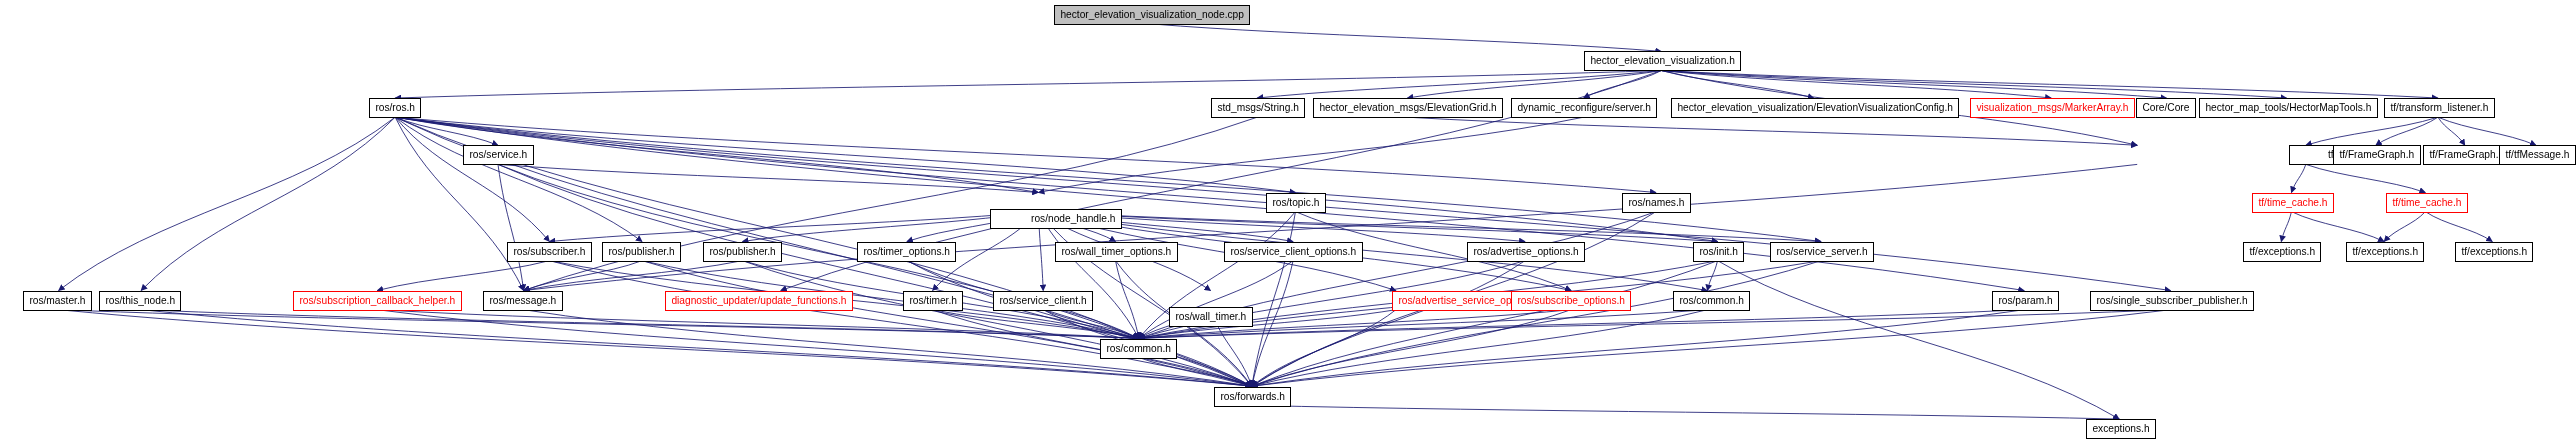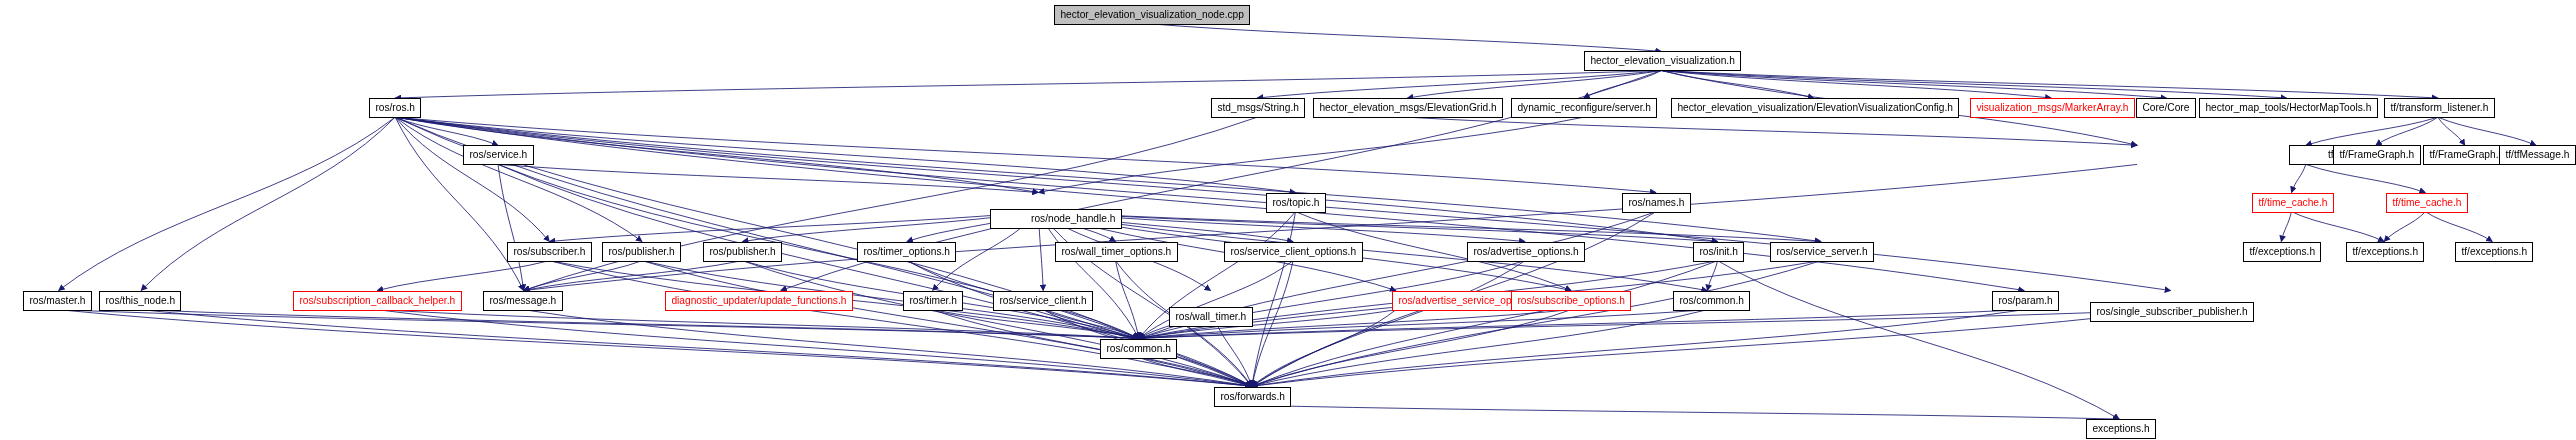"ros/single_subscriber_publisher.h" div.node { margin-top: 11px -> none }
